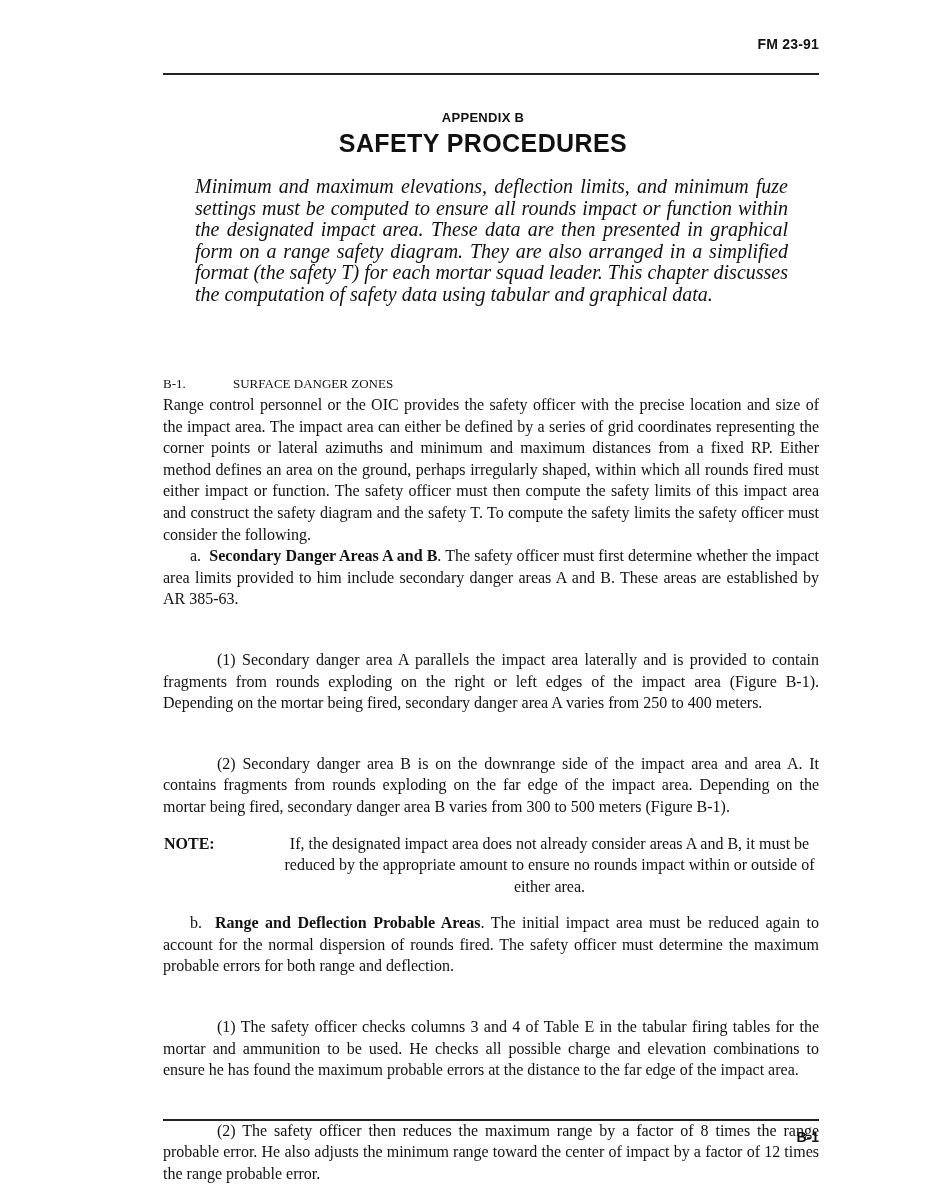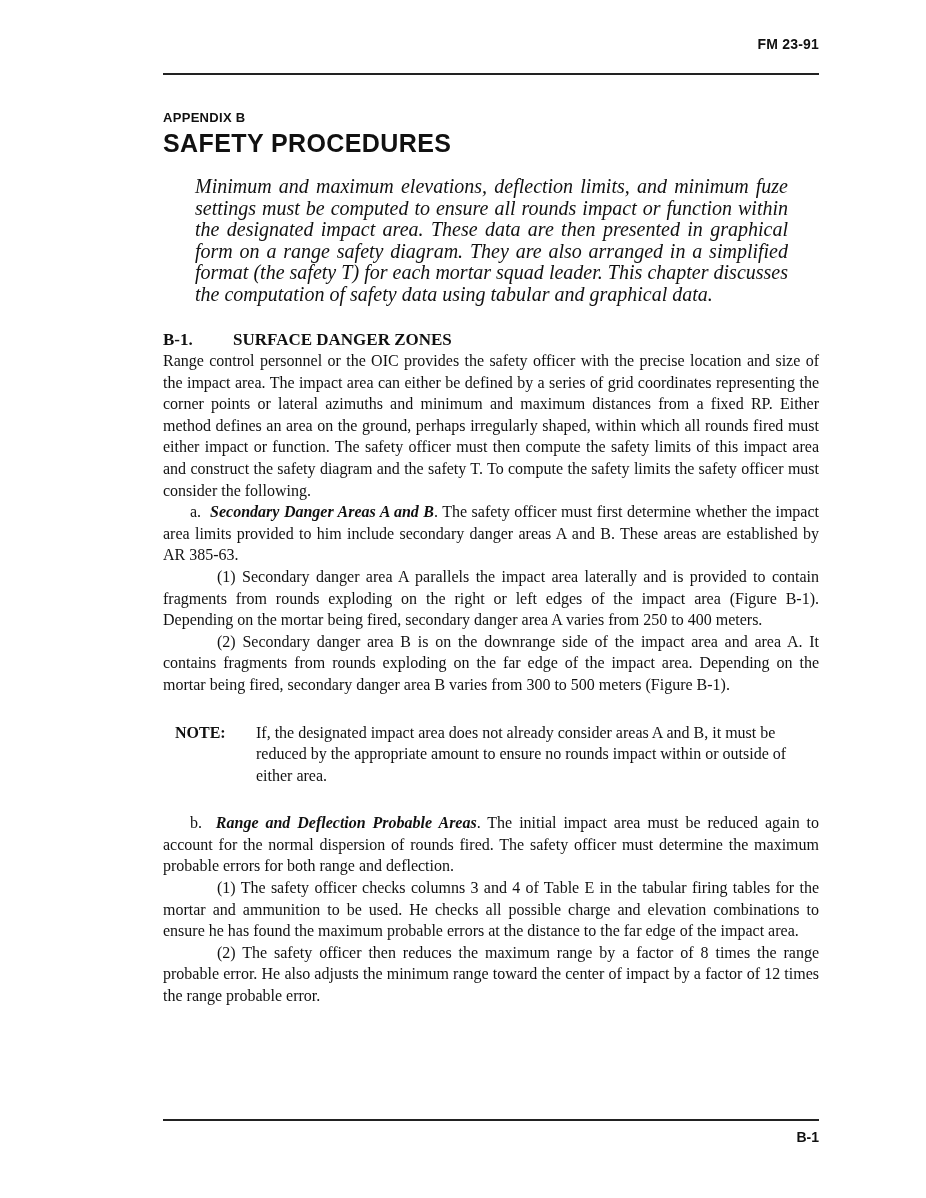"APPENDIX B" .titles { left: 163px -> 155px; text-align: left -> center }
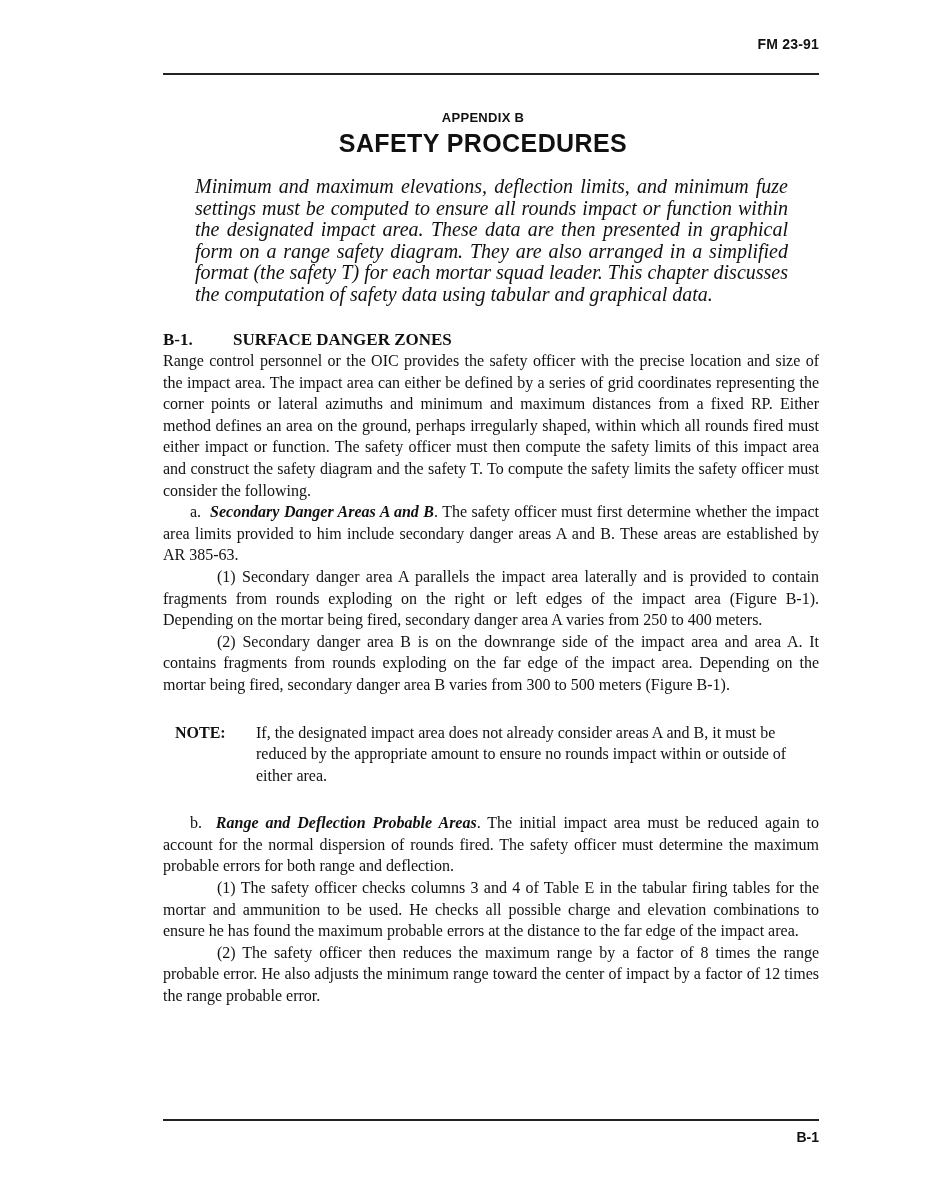"B-1. SURFACE DANGER ZONES" .section-heading { font-size: 17px -> 13px; font-weight: bold -> normal; margin-top: none -> 44px }
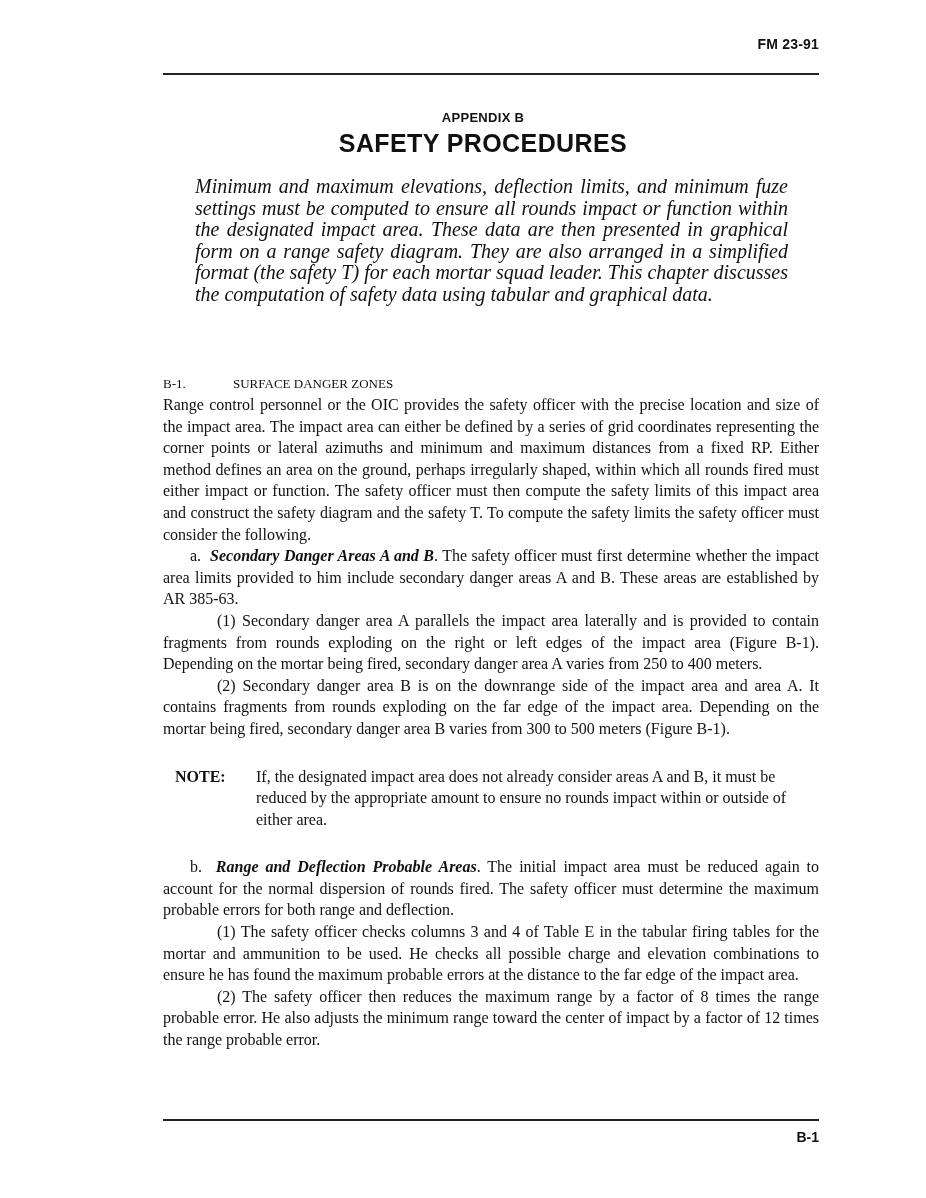"Secondary Danger Areas A and" .bold { font-style: italic -> none }
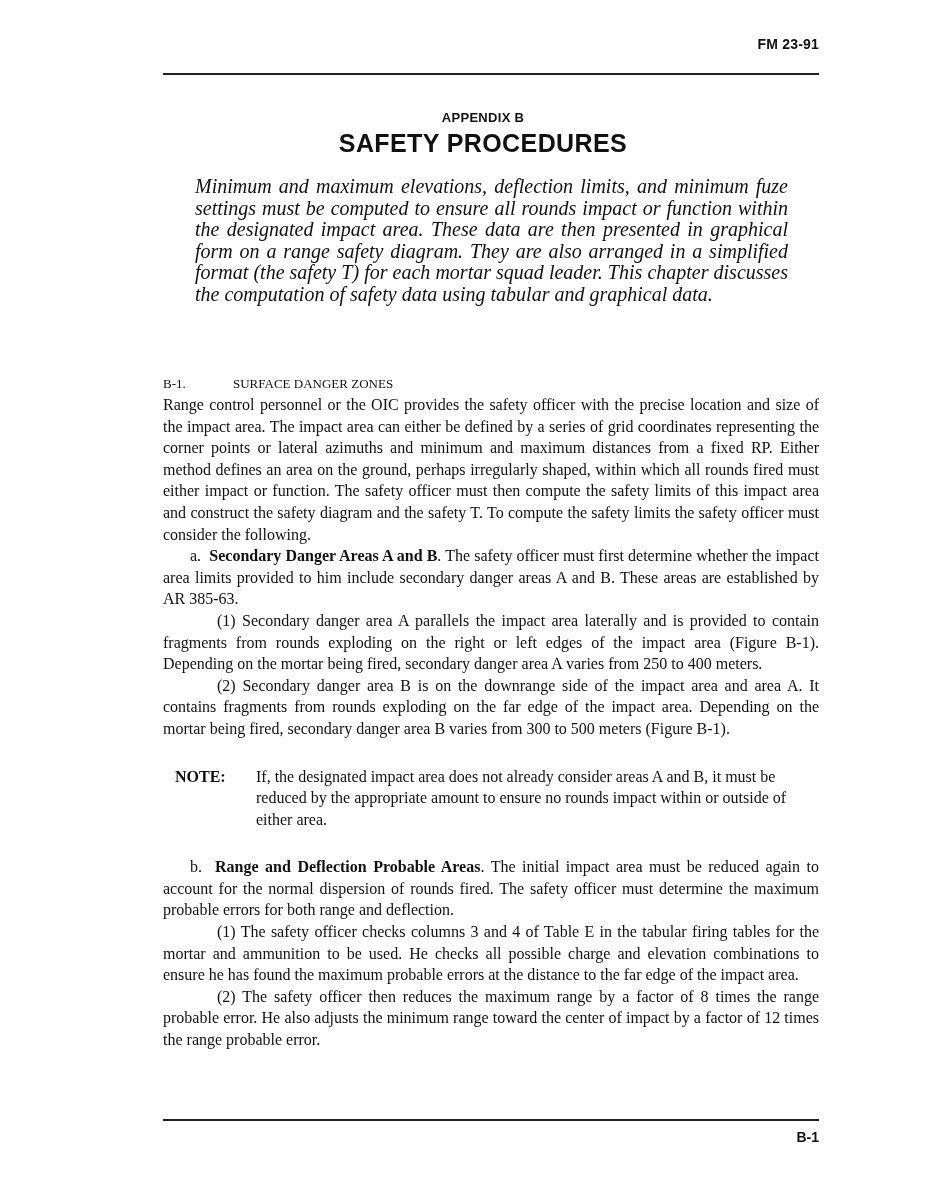"(1) Secondary danger area A" .indent-1 { margin-top: none -> 39px }
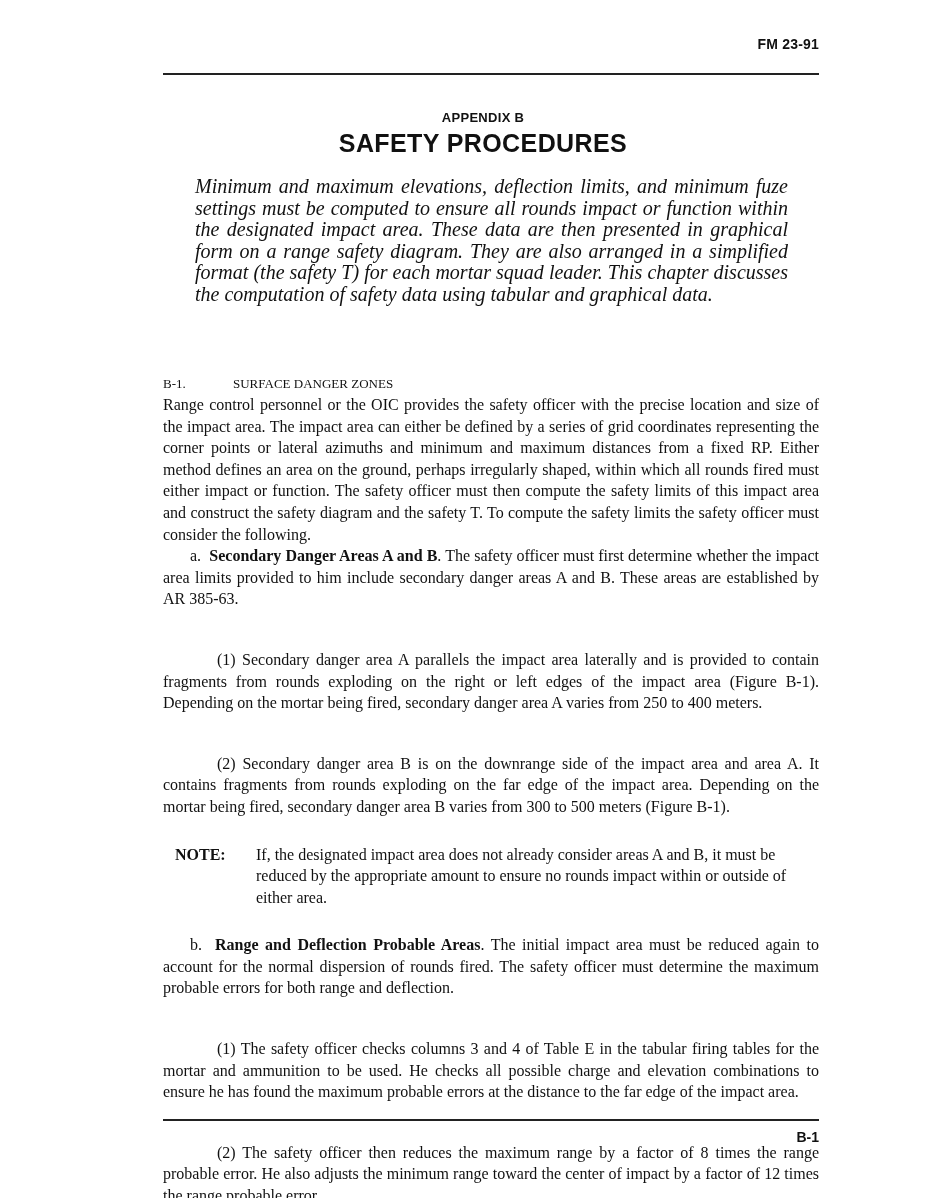"NOTE:" .note { gap: none -> 36px; margin: 12px -> 1px }
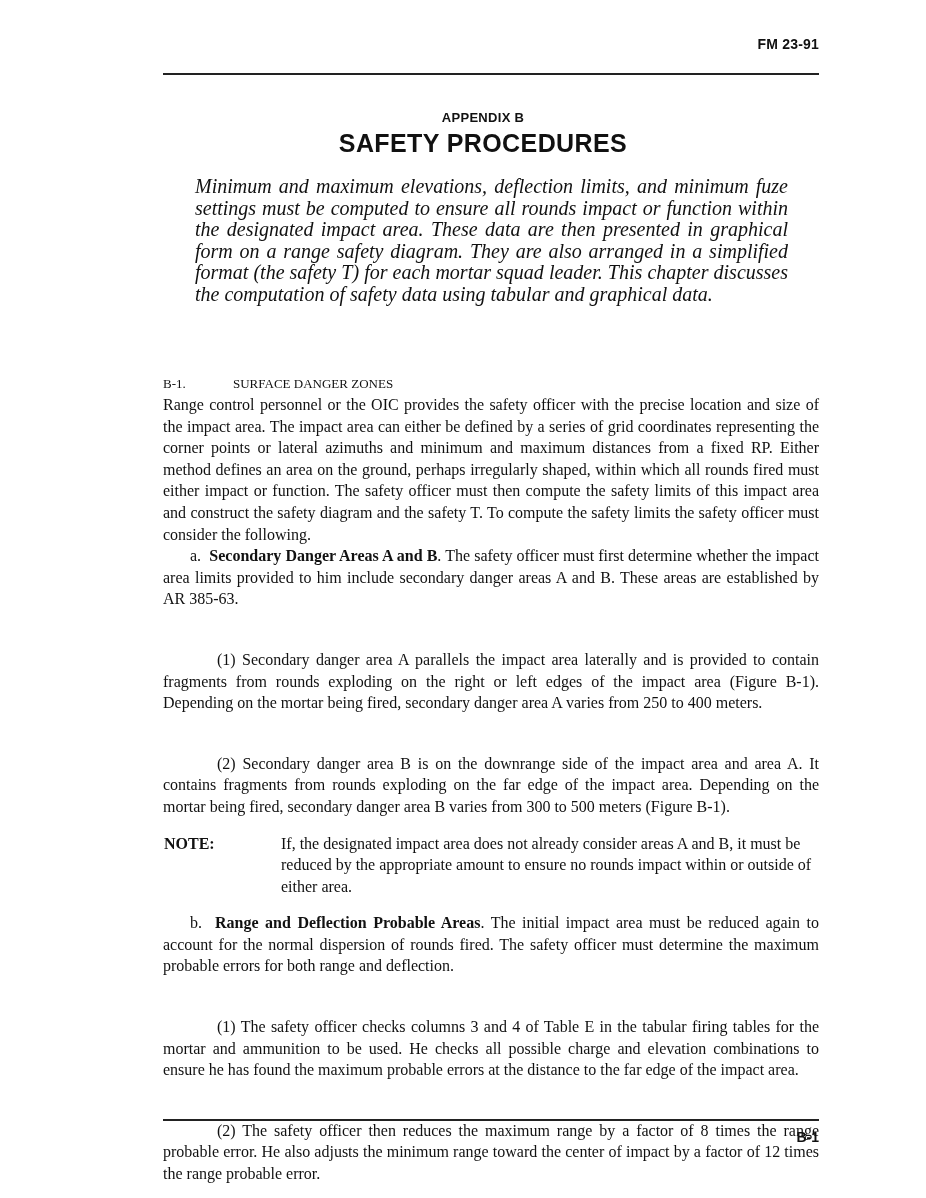"If, the designated impact area" .note-text { text-align: left -> center }
